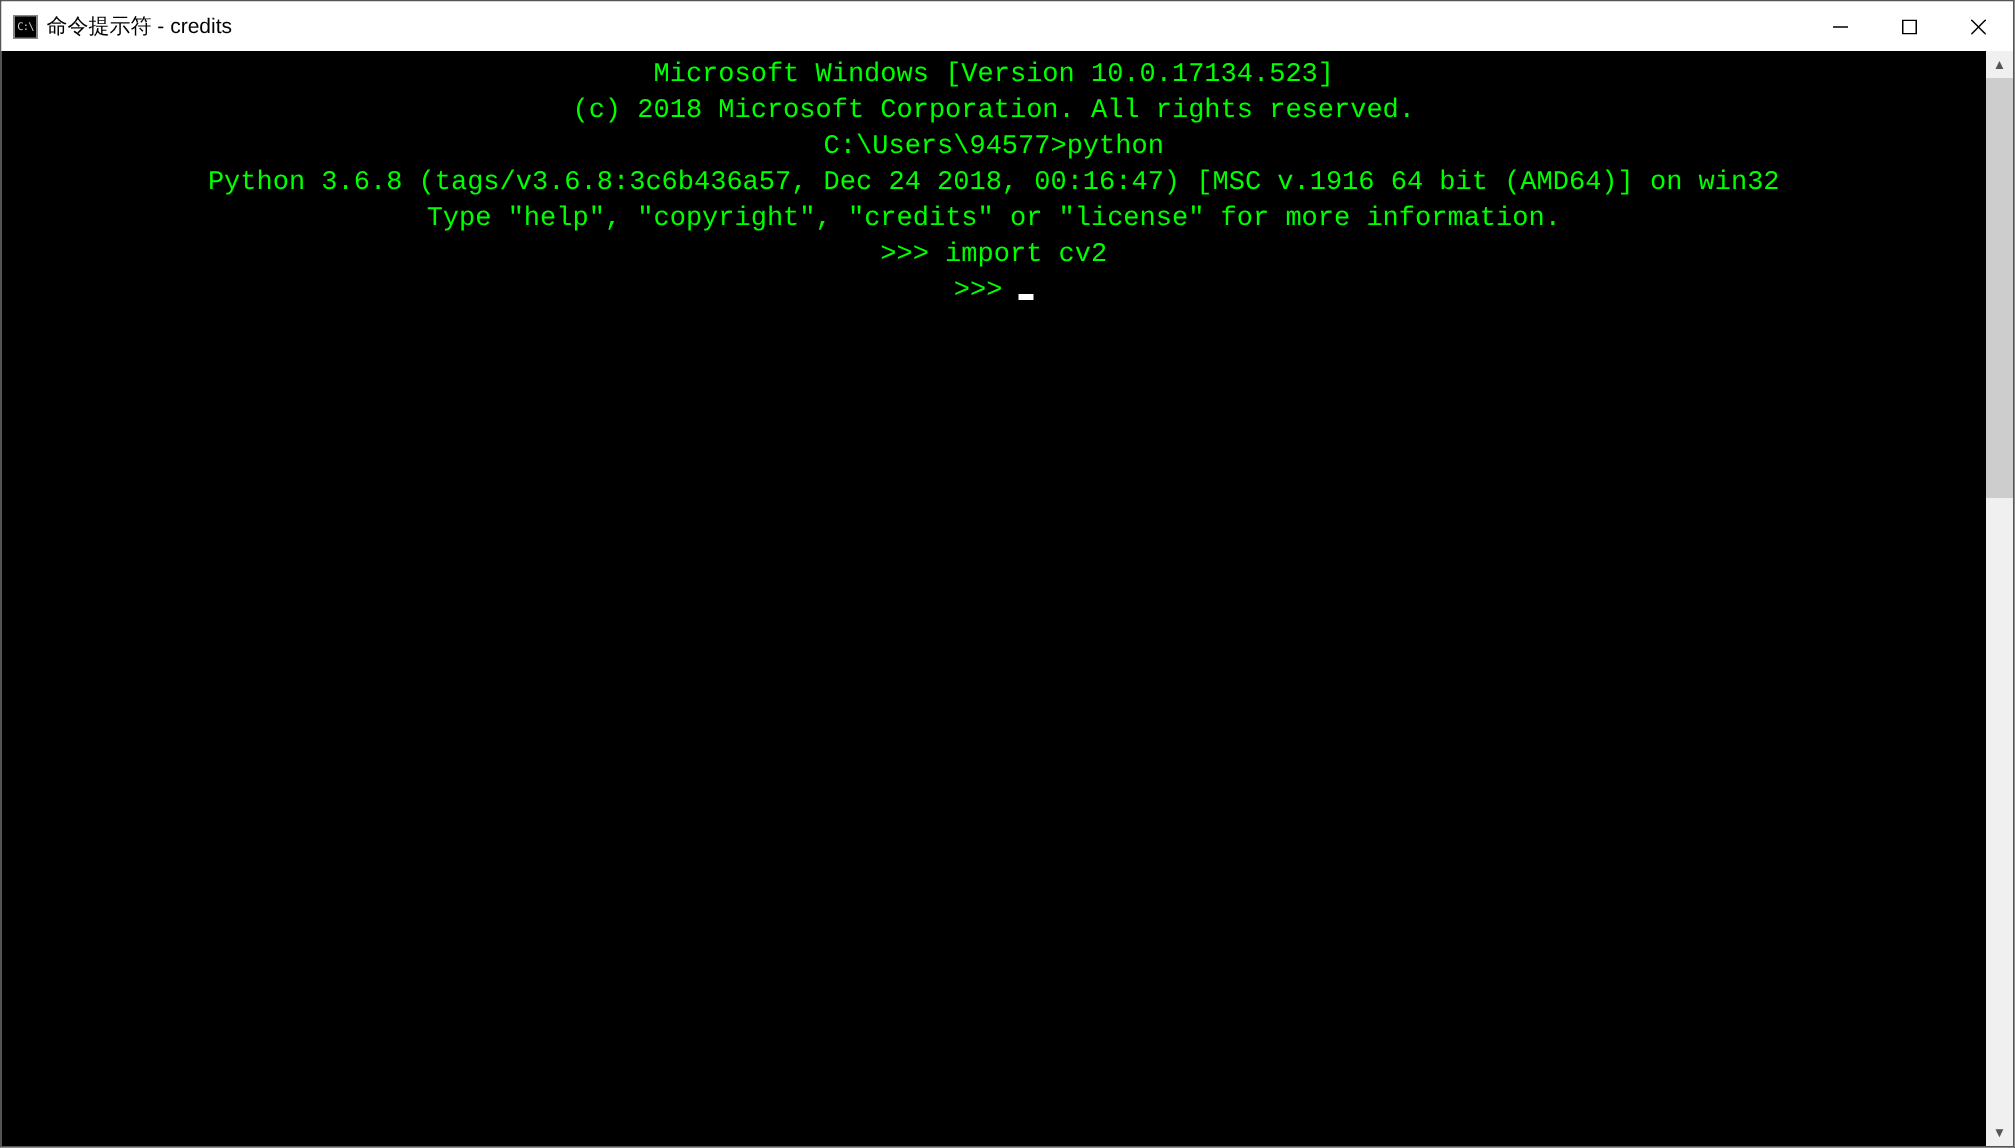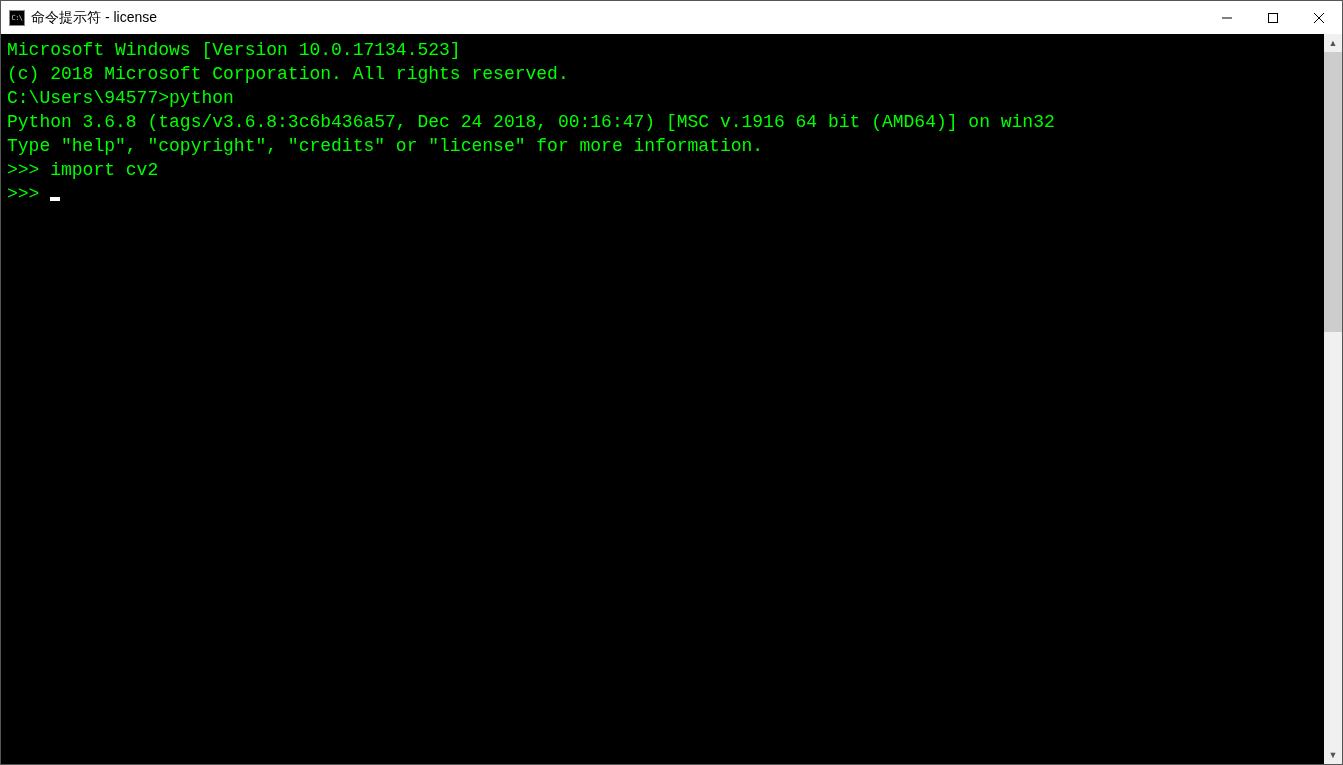"命令提示符 - license" span.title-text { text: license -> credits }
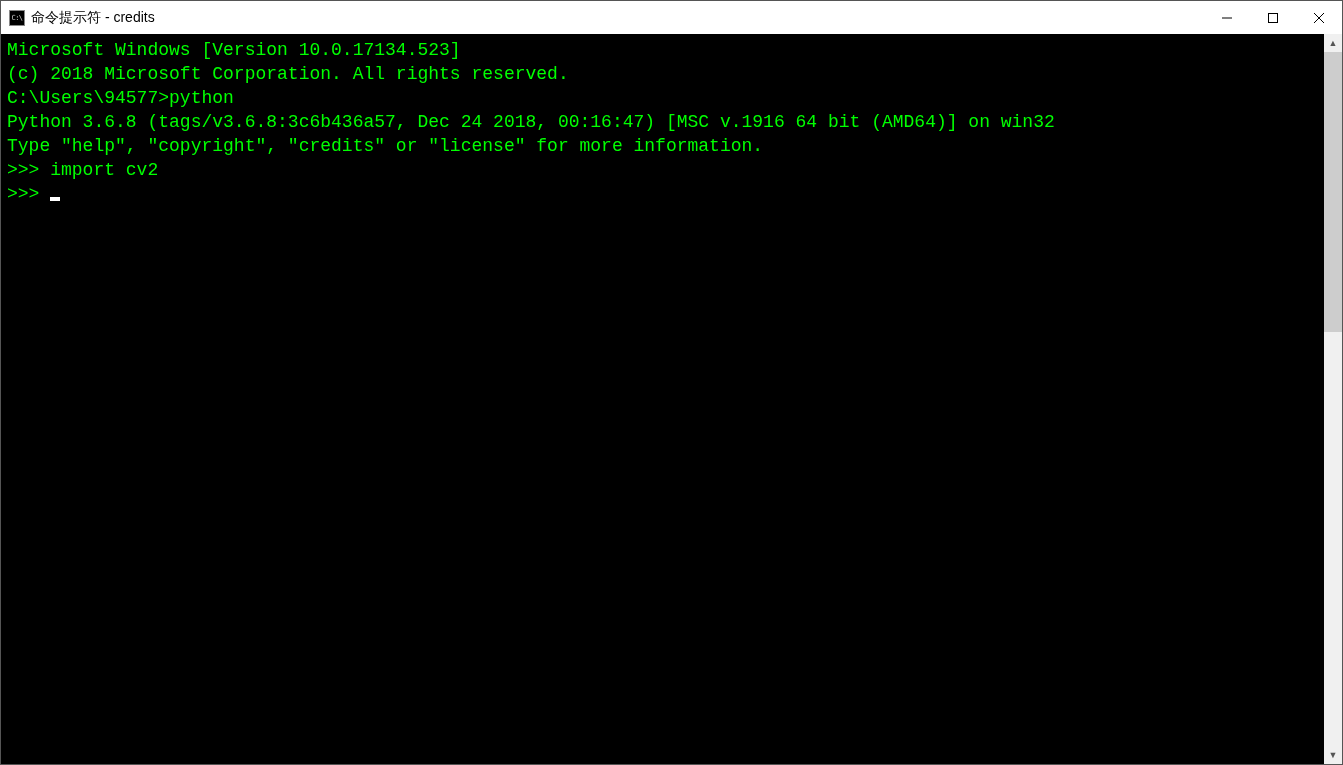"Microsoft Windows [Version" .terminal-area { text-align: none -> center }
